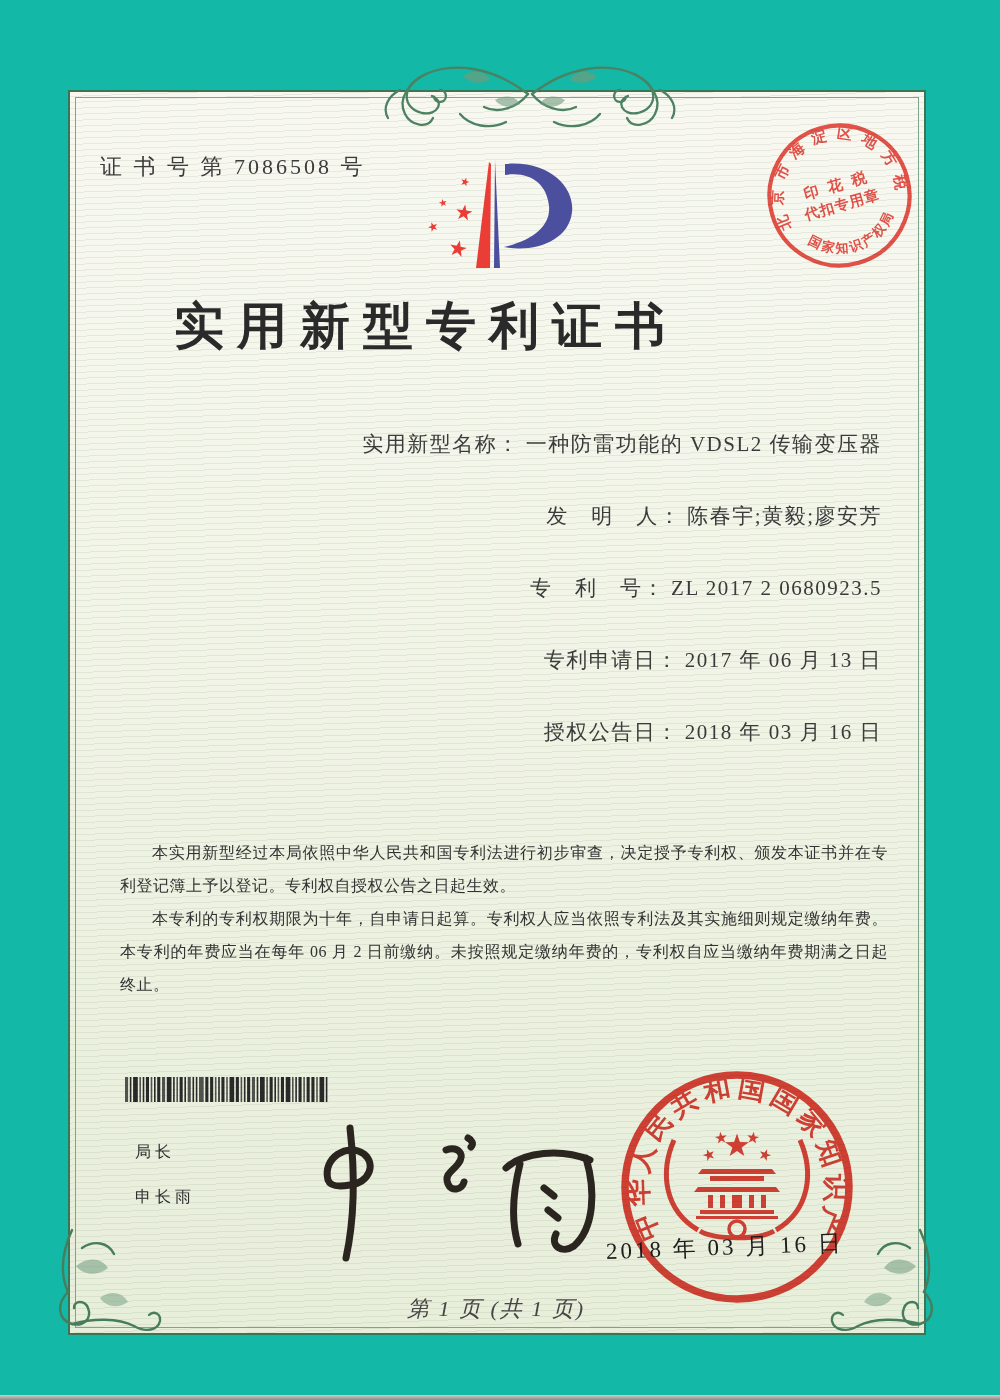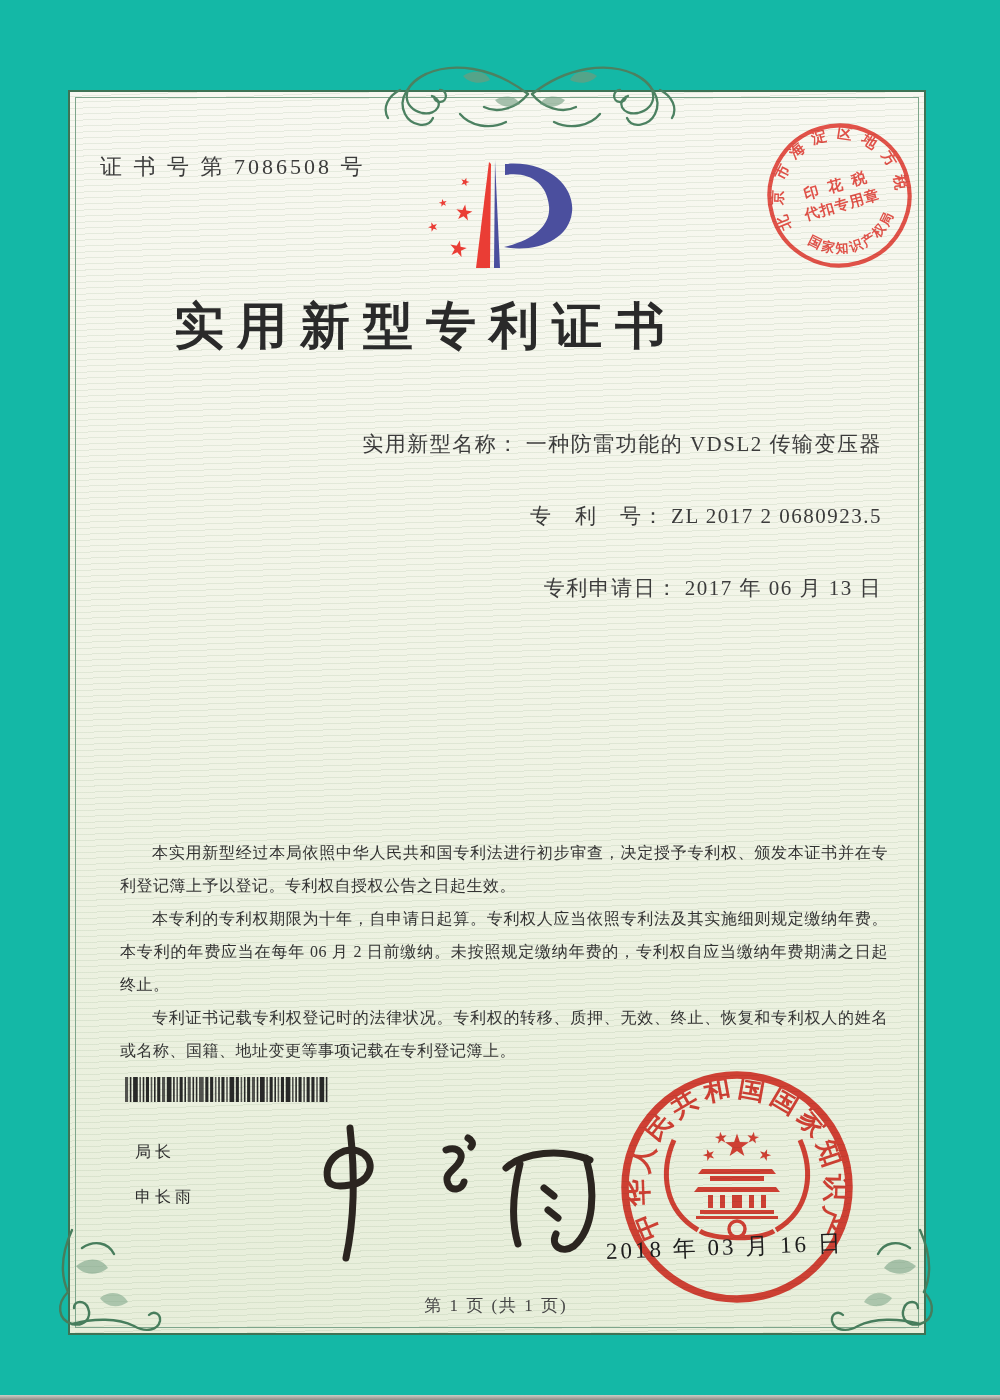"发 明 人： 陈春宇;黄毅;廖安芳" div.field { html: none -> <div> <span>发 明 人：</span><span>陈春宇;黄毅;廖安芳</span> </div> }
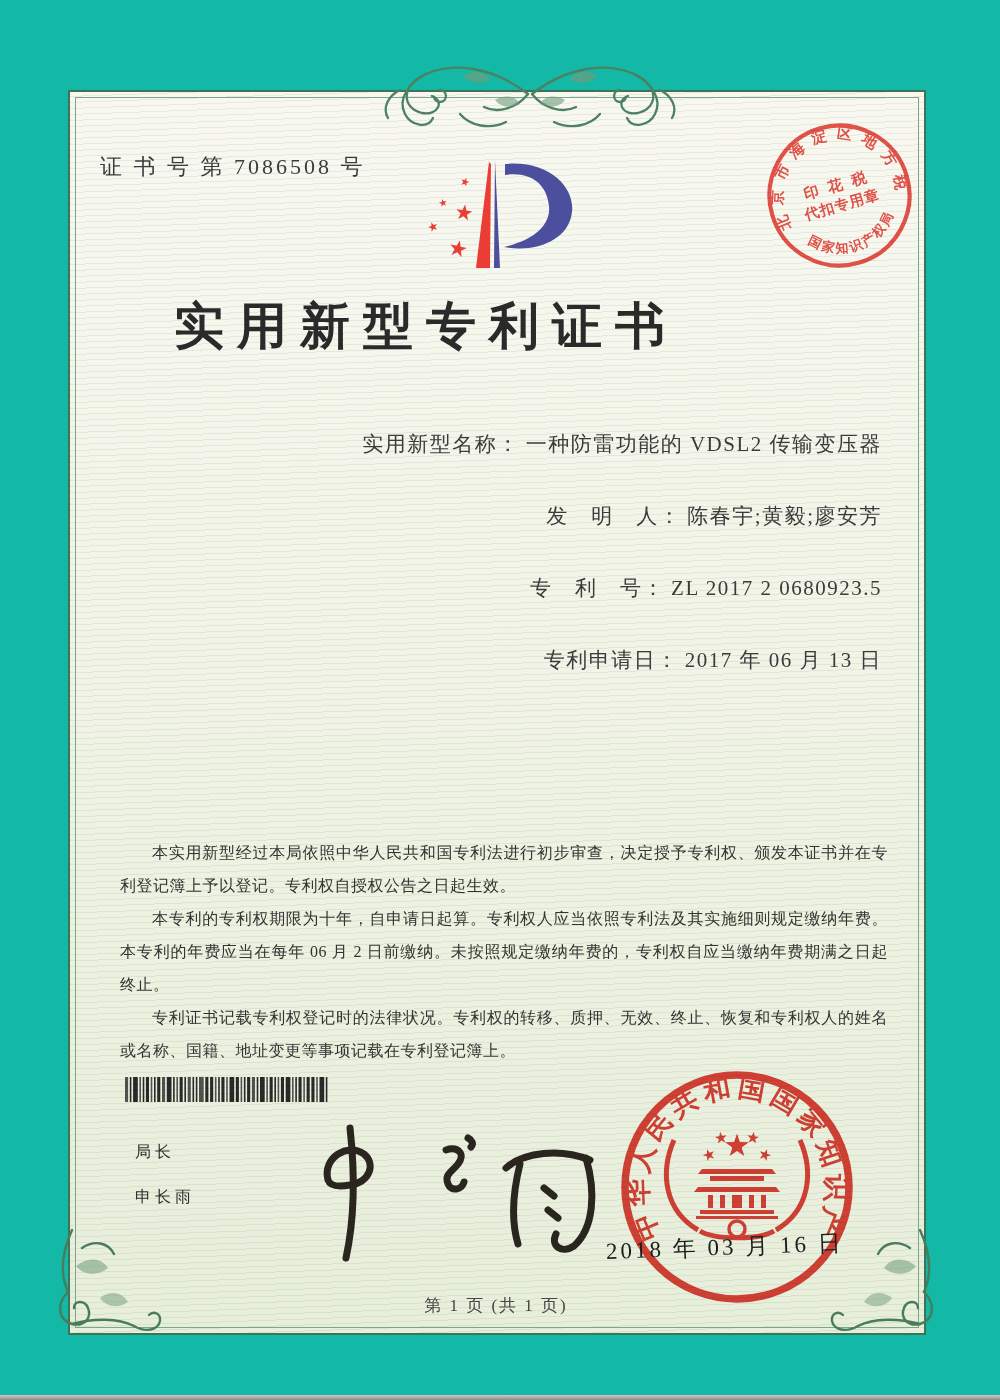"授权公告日： 2018 年 03 月" div.field { html: none -> <div> <span>授权公告日：</span><span>2018 年 03 月 16 日</span> </div> }
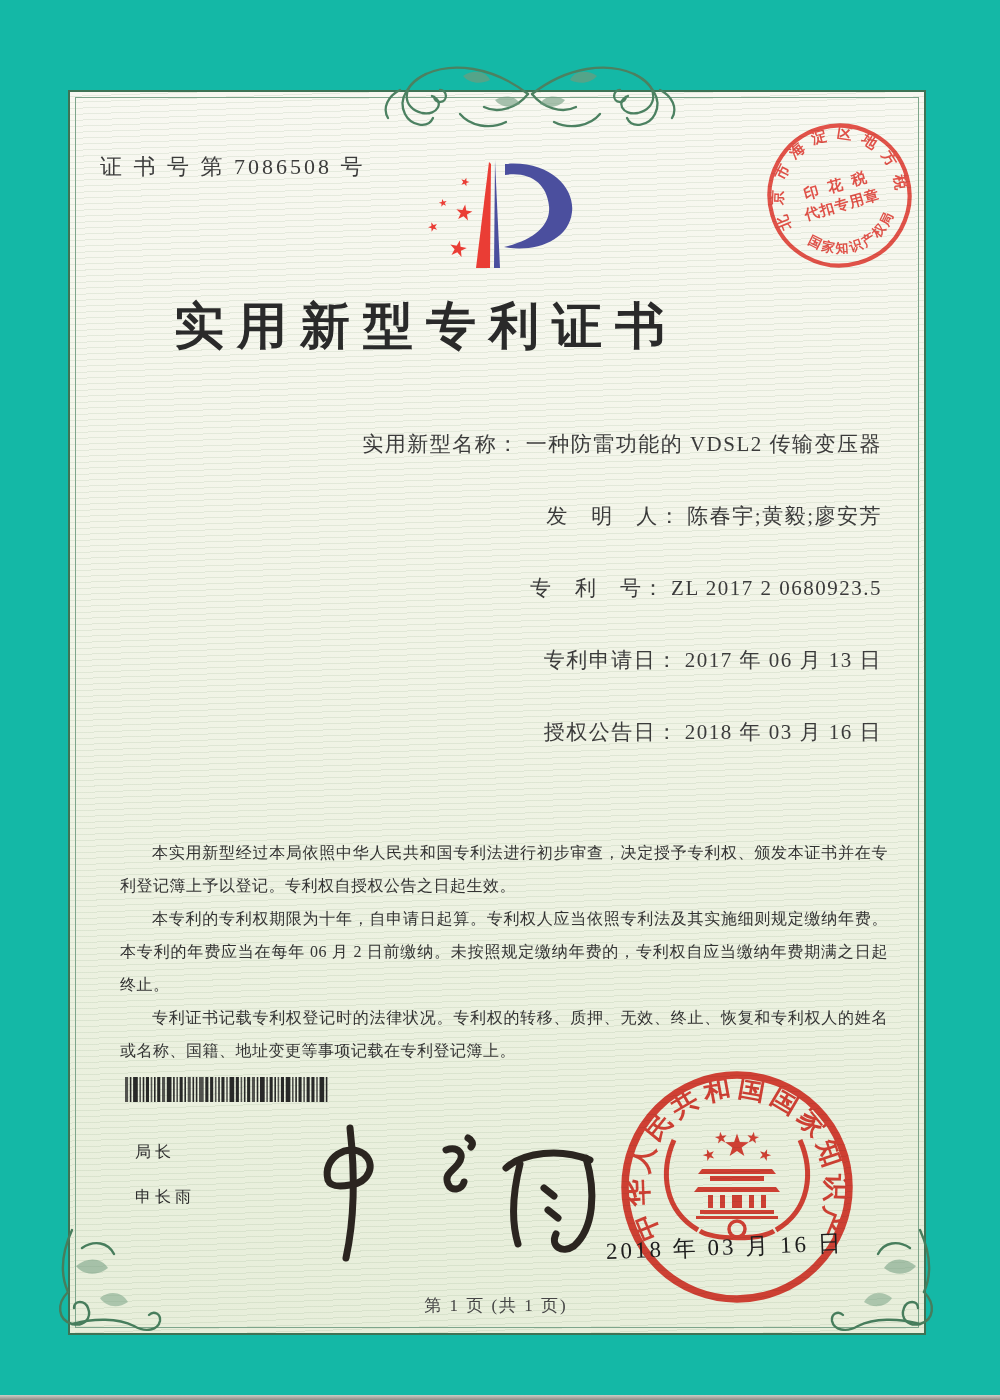"专利证书记载专利权登记时的法律状况。专利权的转移、质押、无效、终止、恢复和专利权" p { html: <p>专利证书记载专利权登记时的法律状况。专利权的转移、质押、无效、终止、恢复和专利权人的姓名或名称、国籍、地址变更等事项记载在专利登记簿上。</p> -> none }
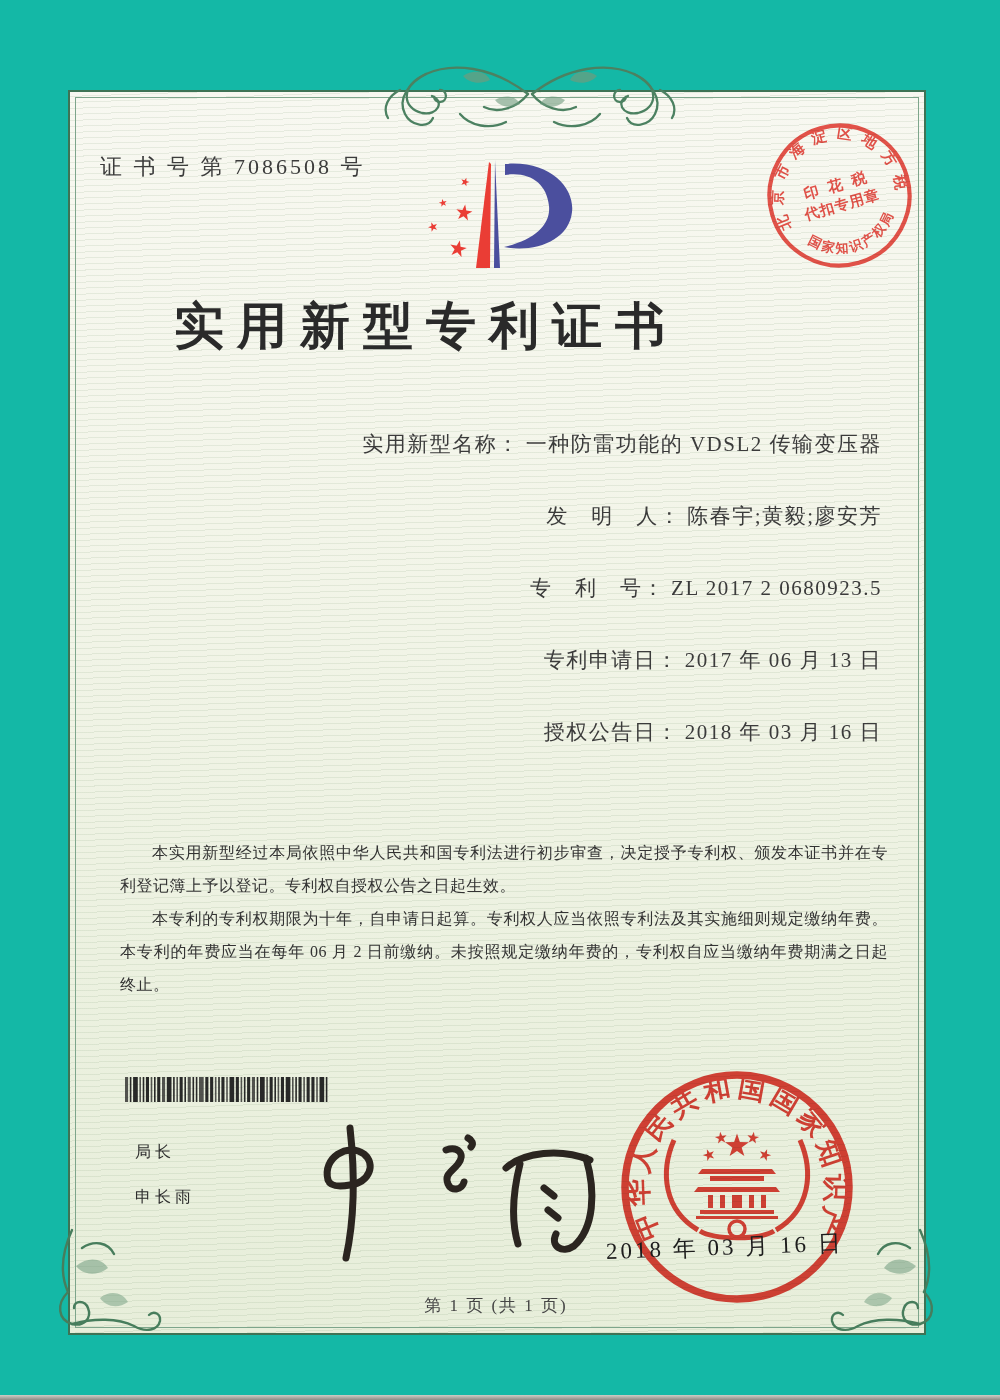"第 1 页 (共 1" .footer { font-size: 17px -> 22px; font-style: none -> italic }
